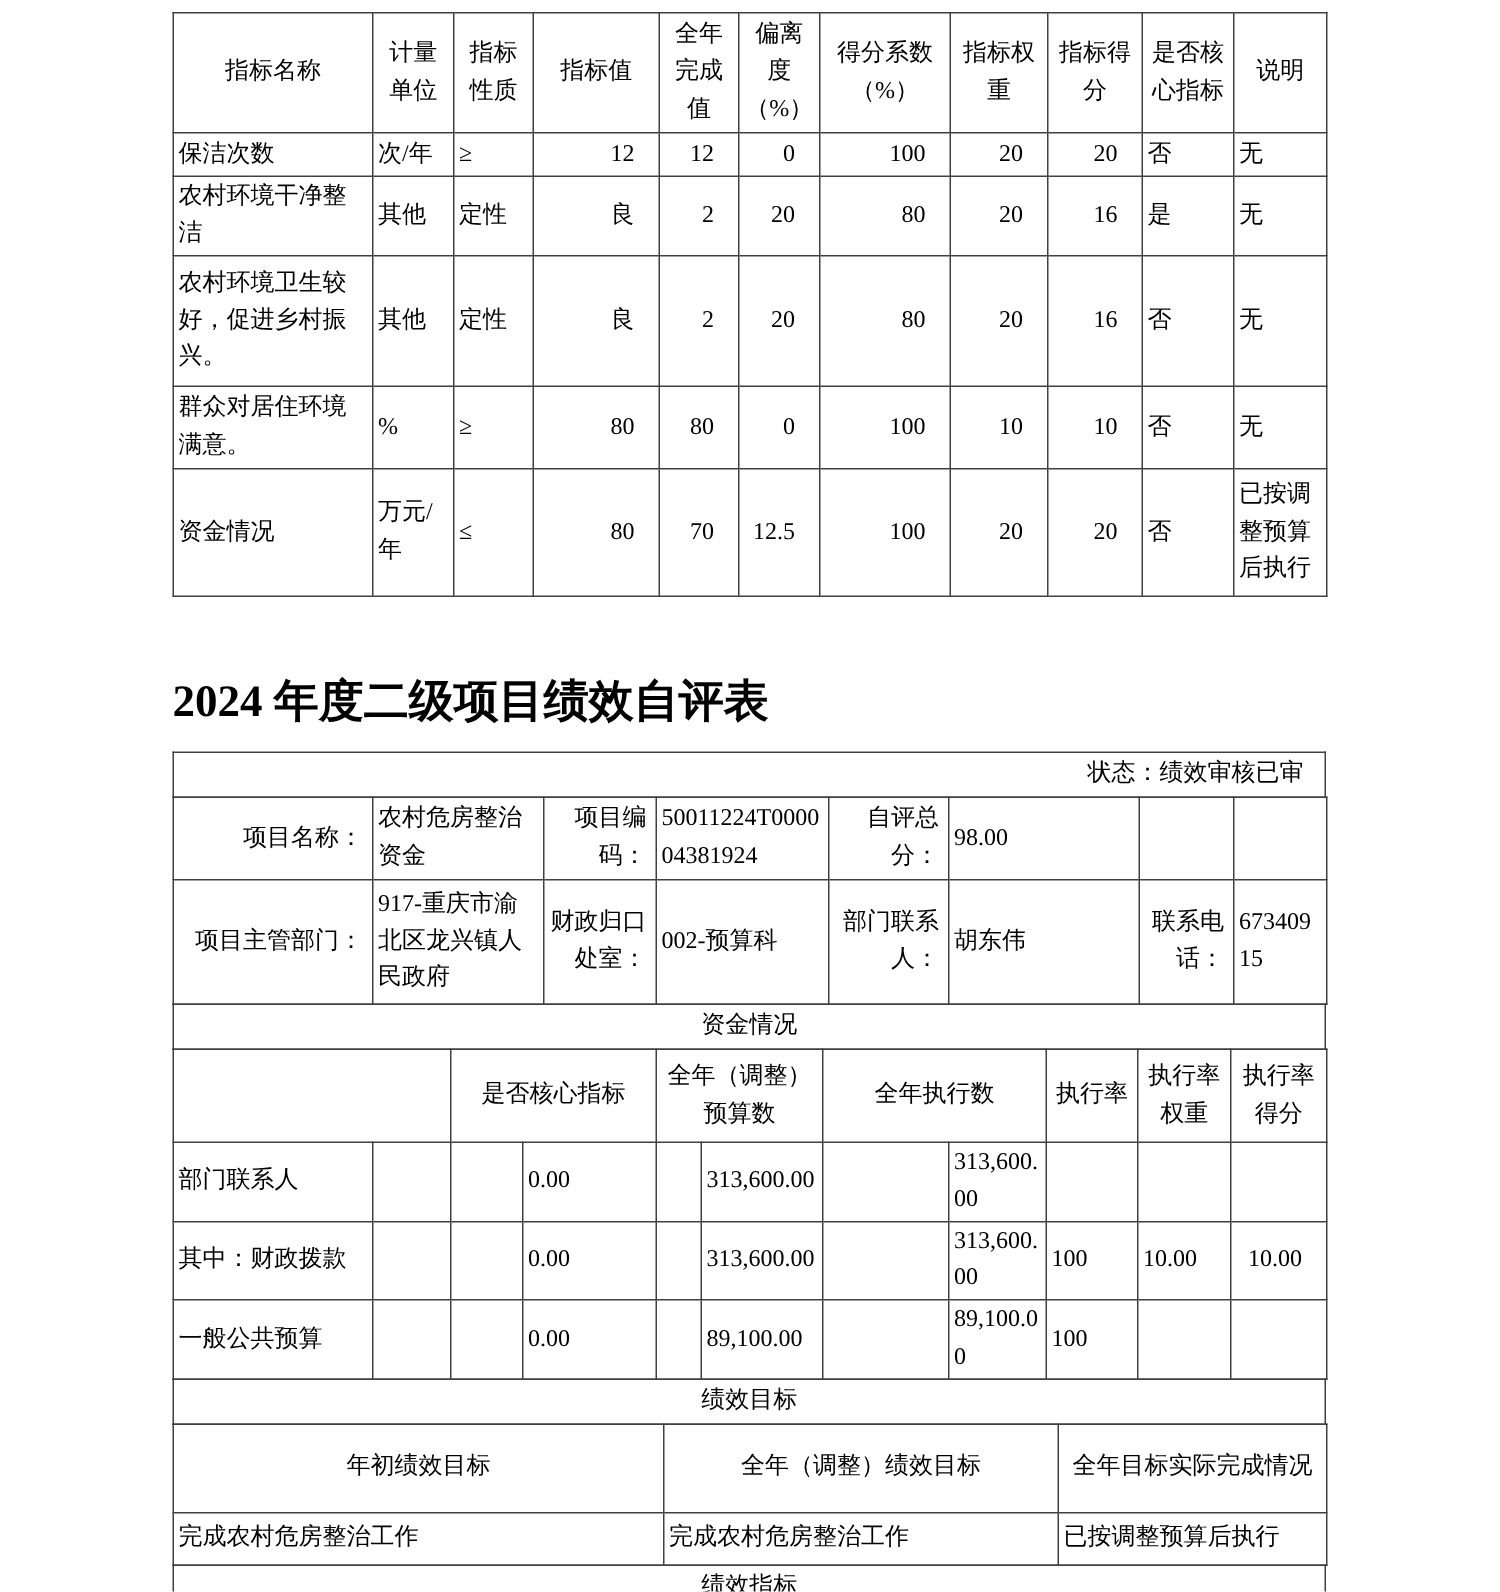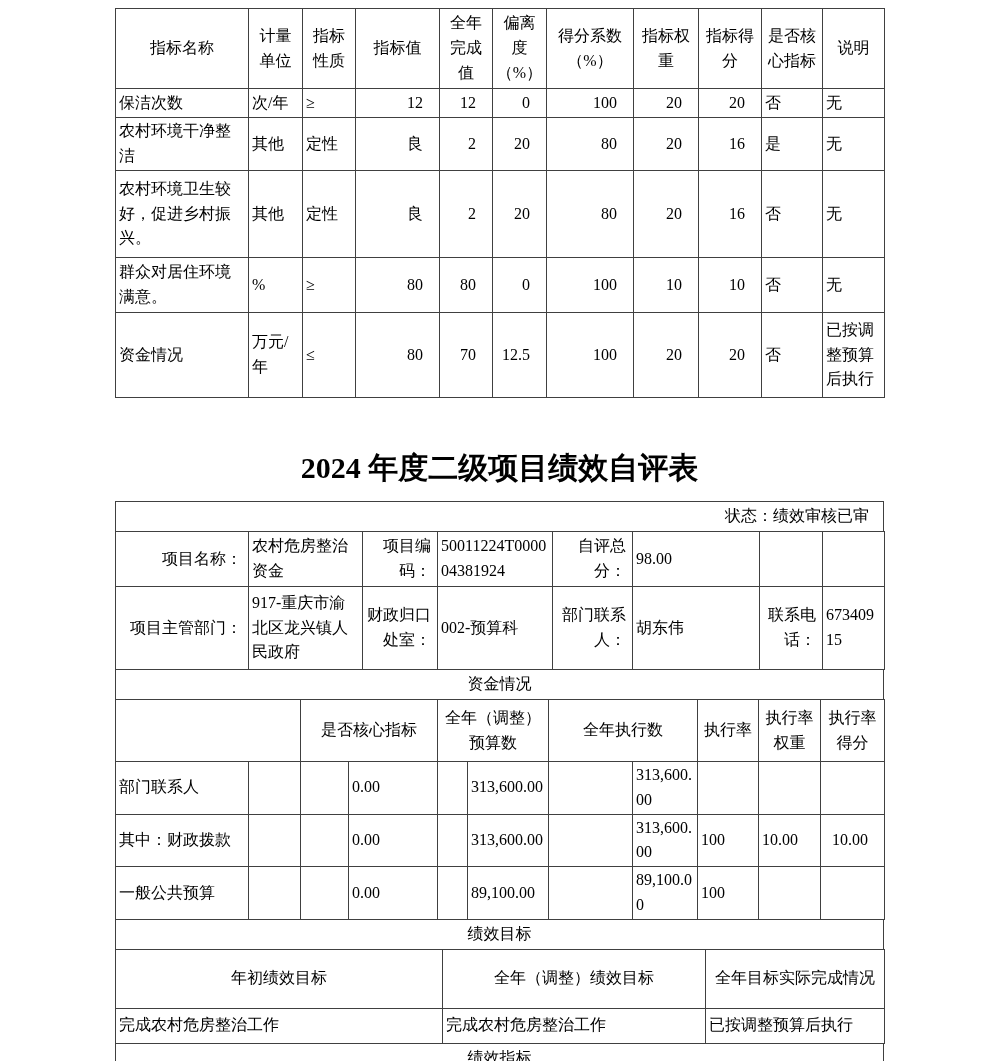"2024 年度二级项目绩效自评表" .title { text-align: center -> left }
